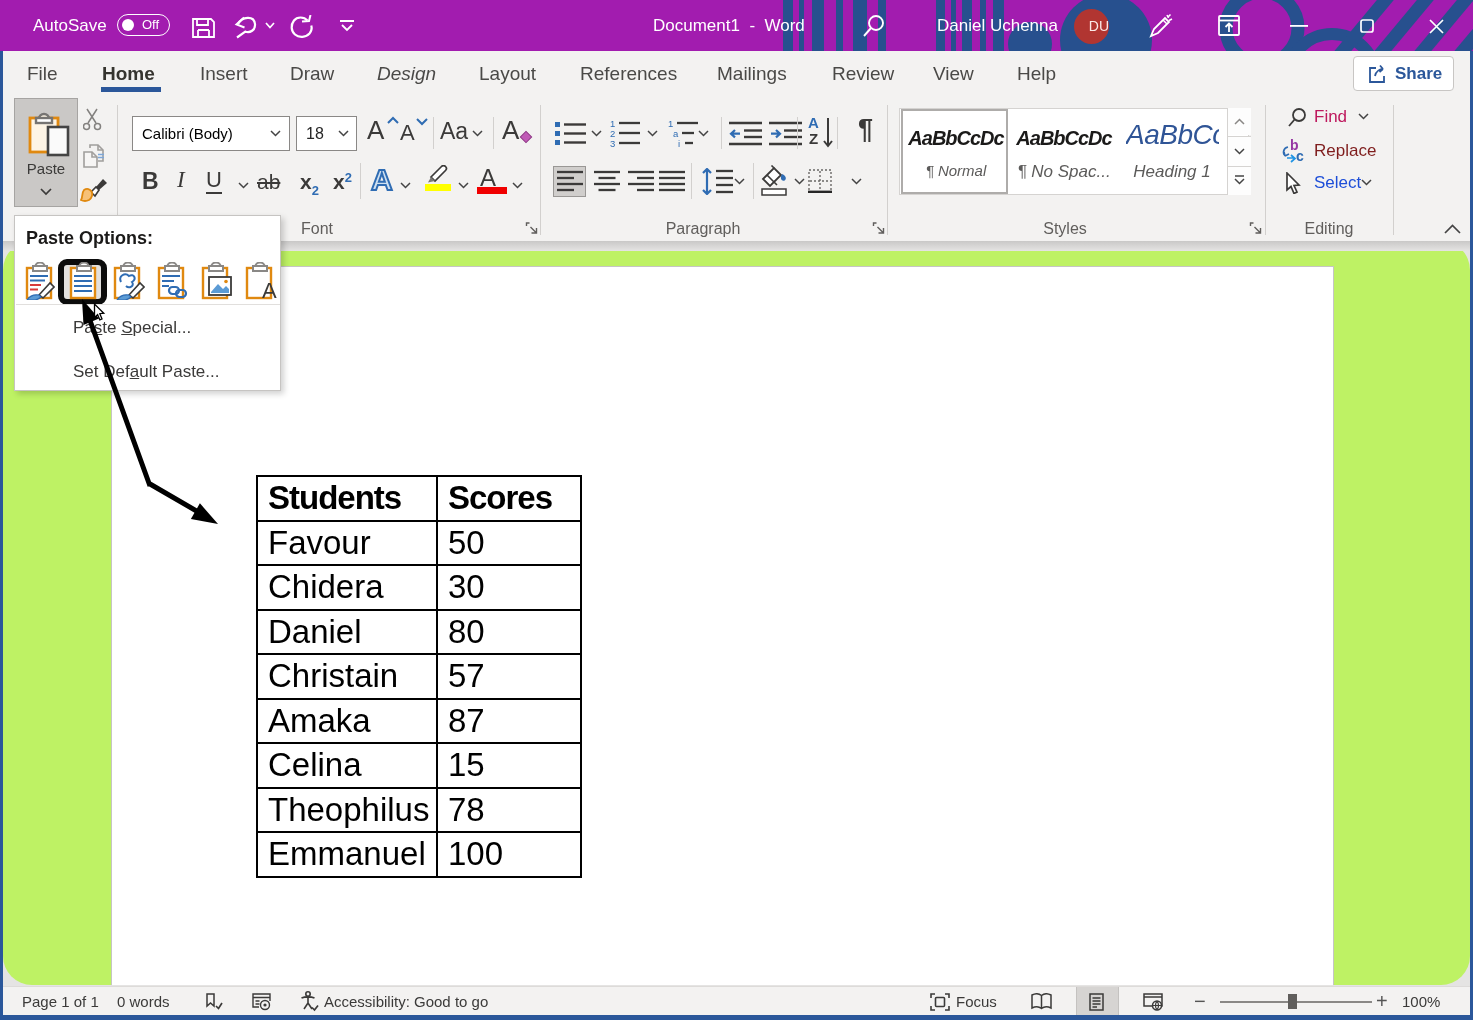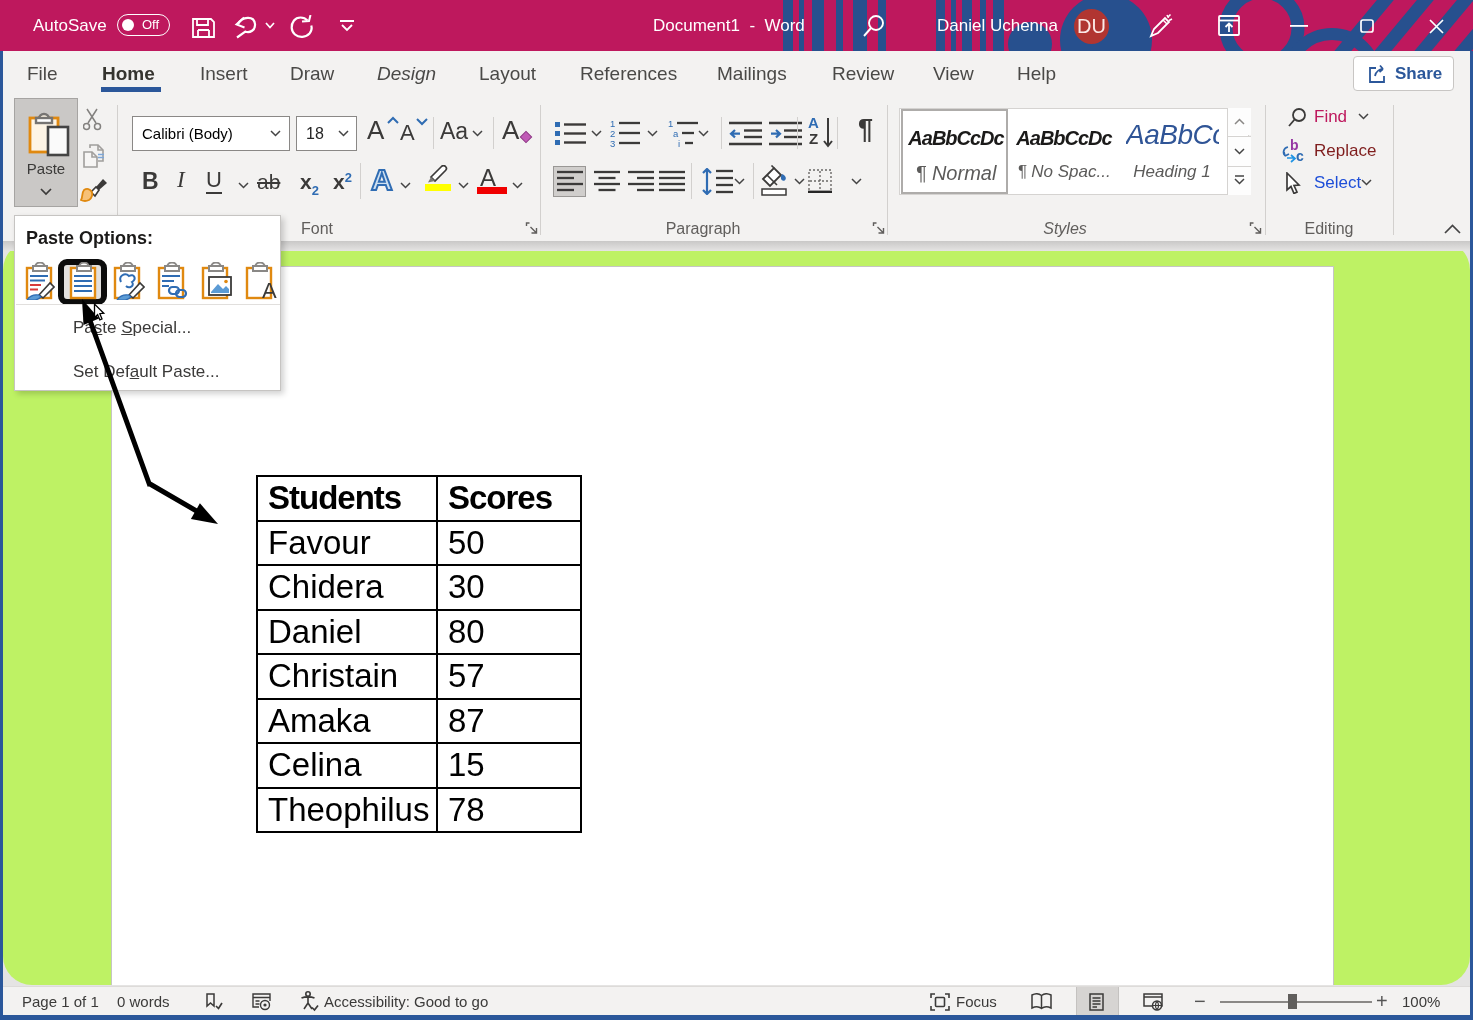"AutoSave" #titlebar { background: #be185d -> #a21caf }
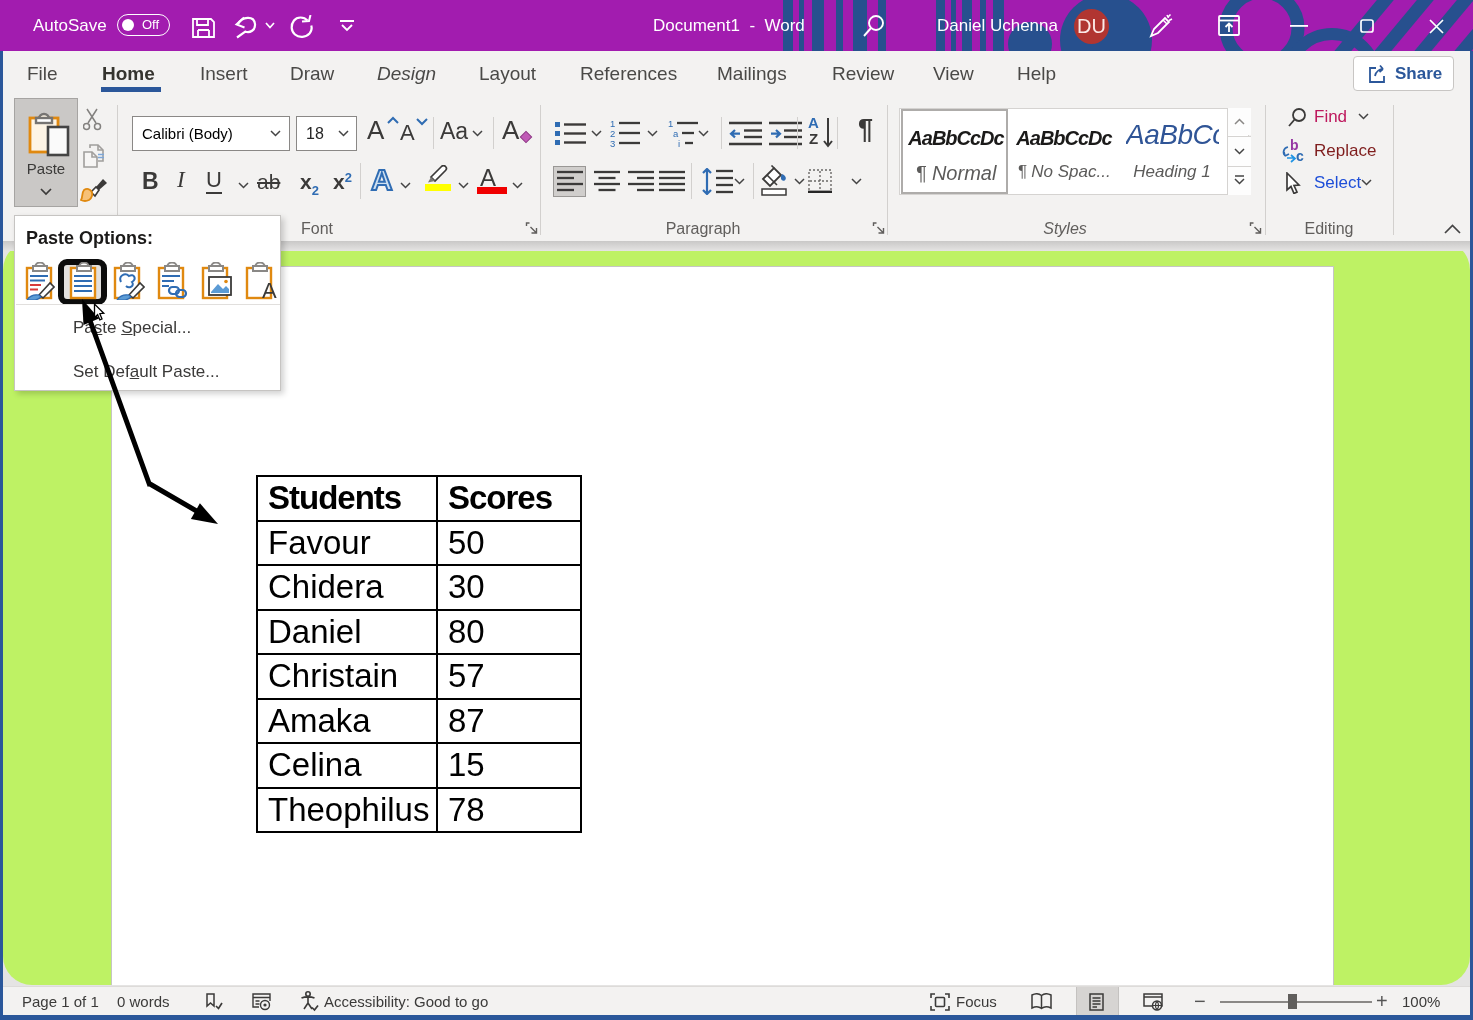"DU" div { font-size: 20px -> 14px; text-align: center -> right }
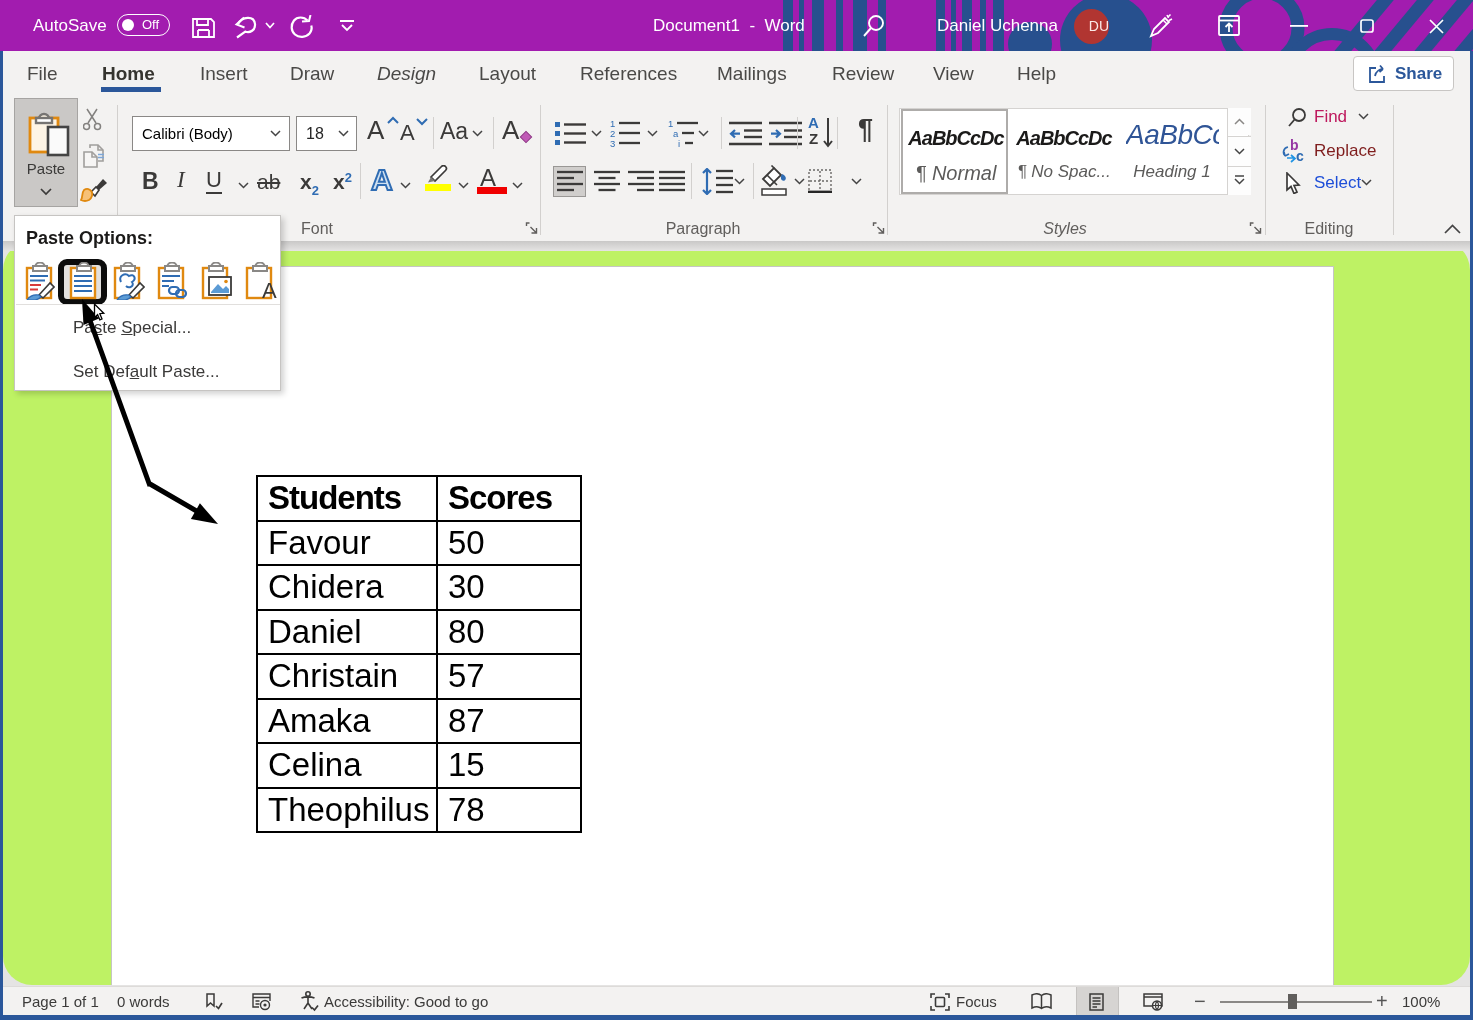"¶ Normal" div { font-size: 20px -> 15px }
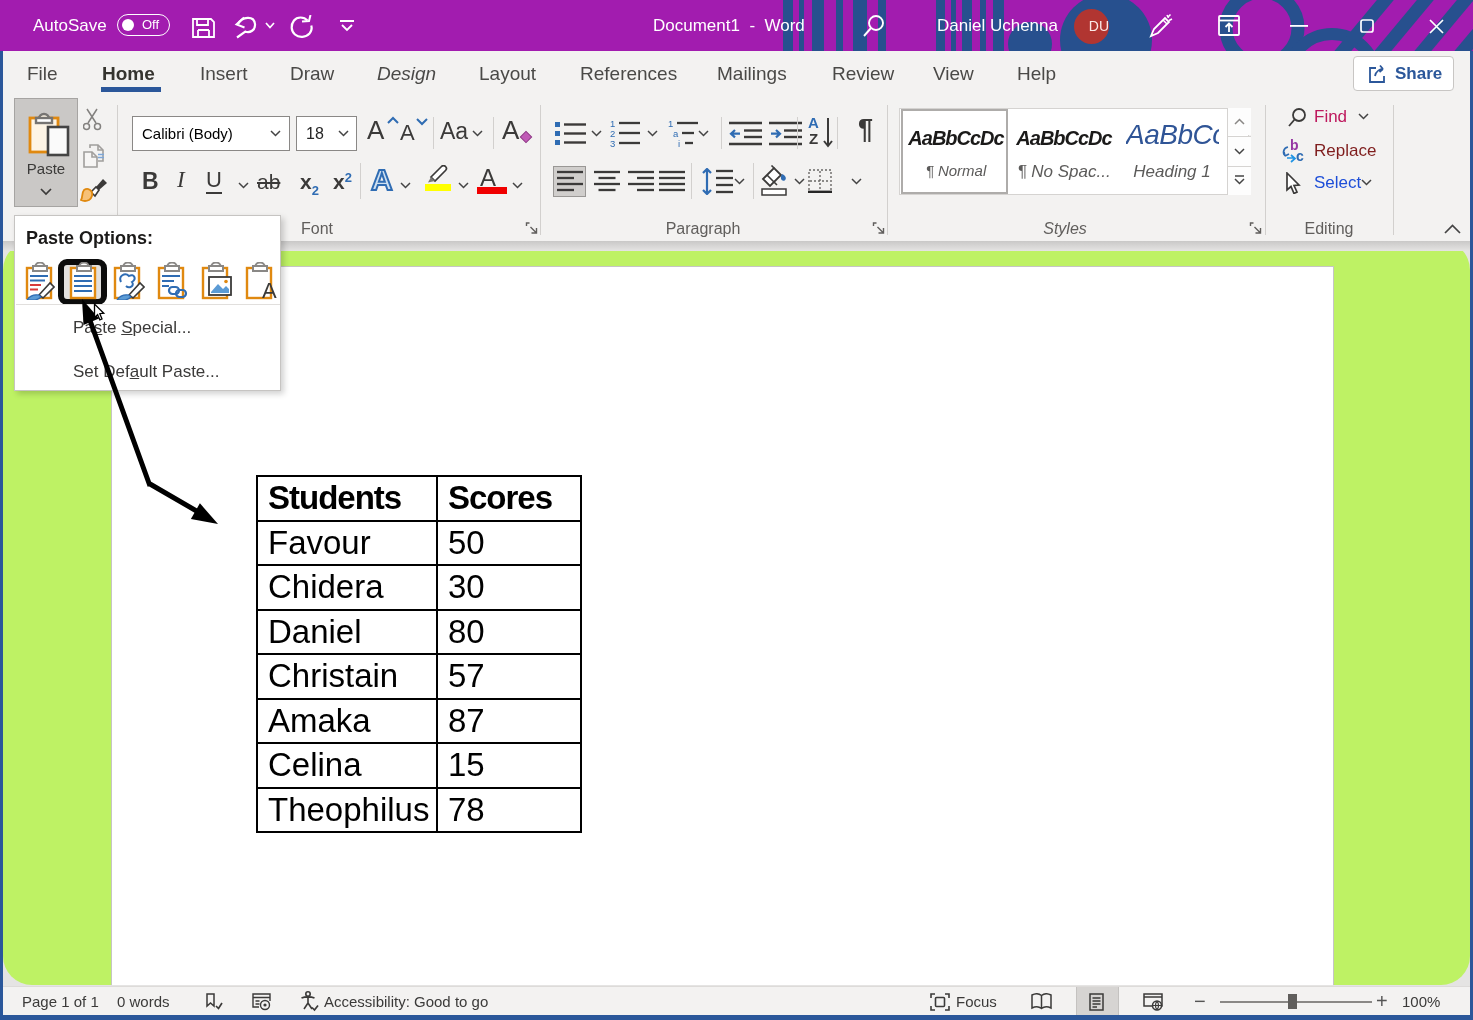"Styles" div.glabel { font-style: italic -> none }
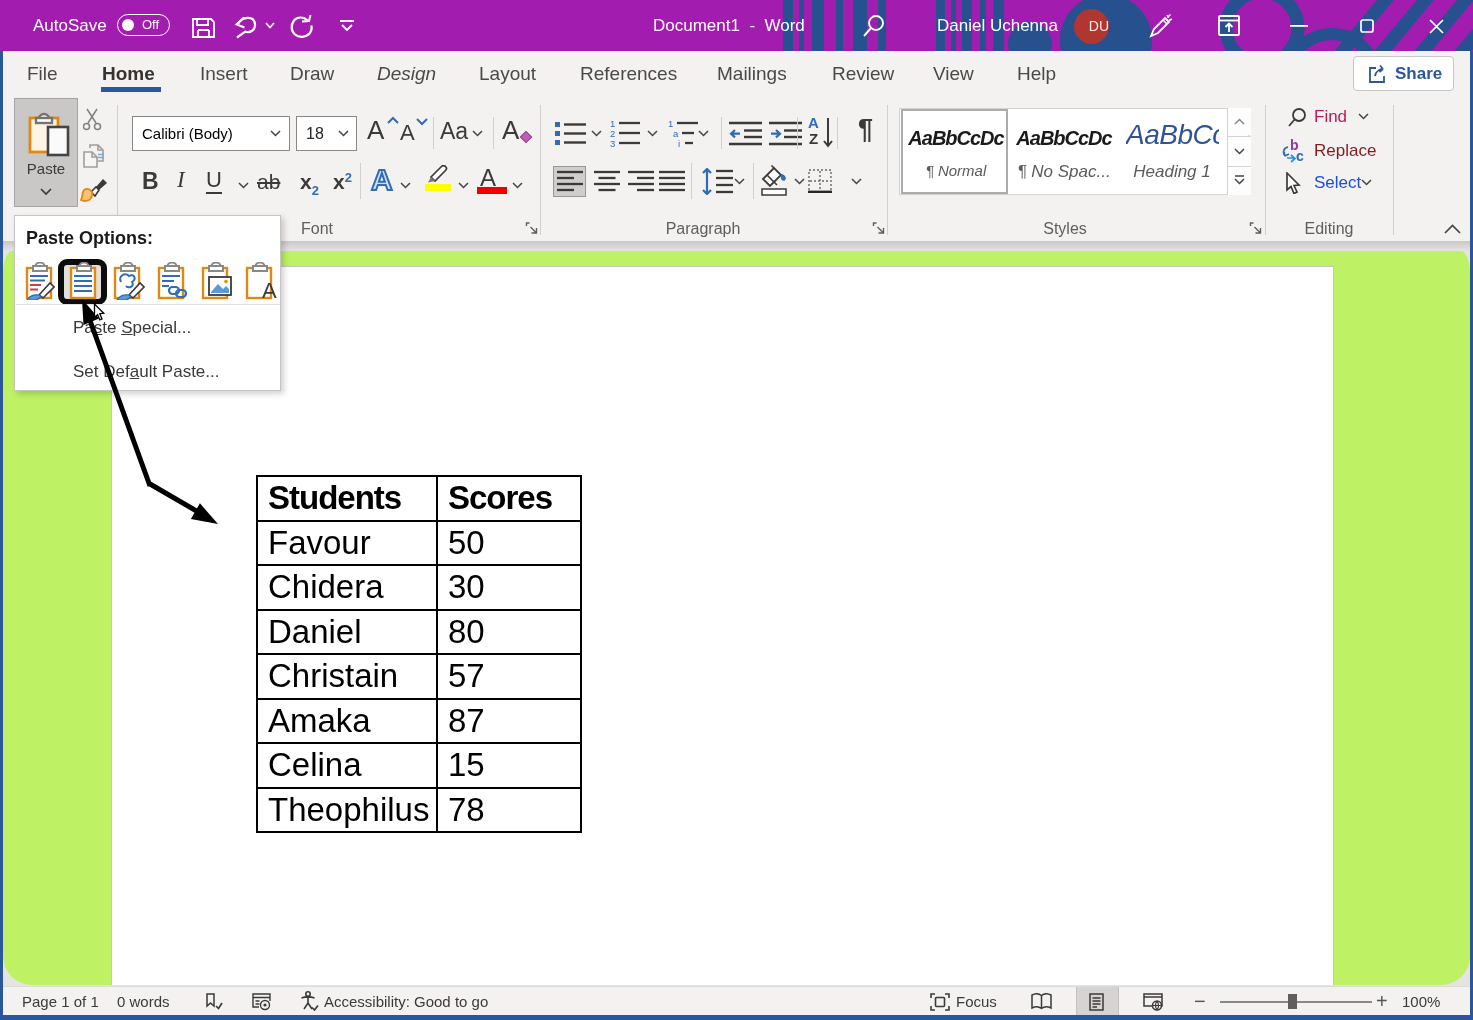"Emmanuel" tr { html: none -> <tr> <td>Emmanuel</td> <td>100</td> </tr> }
